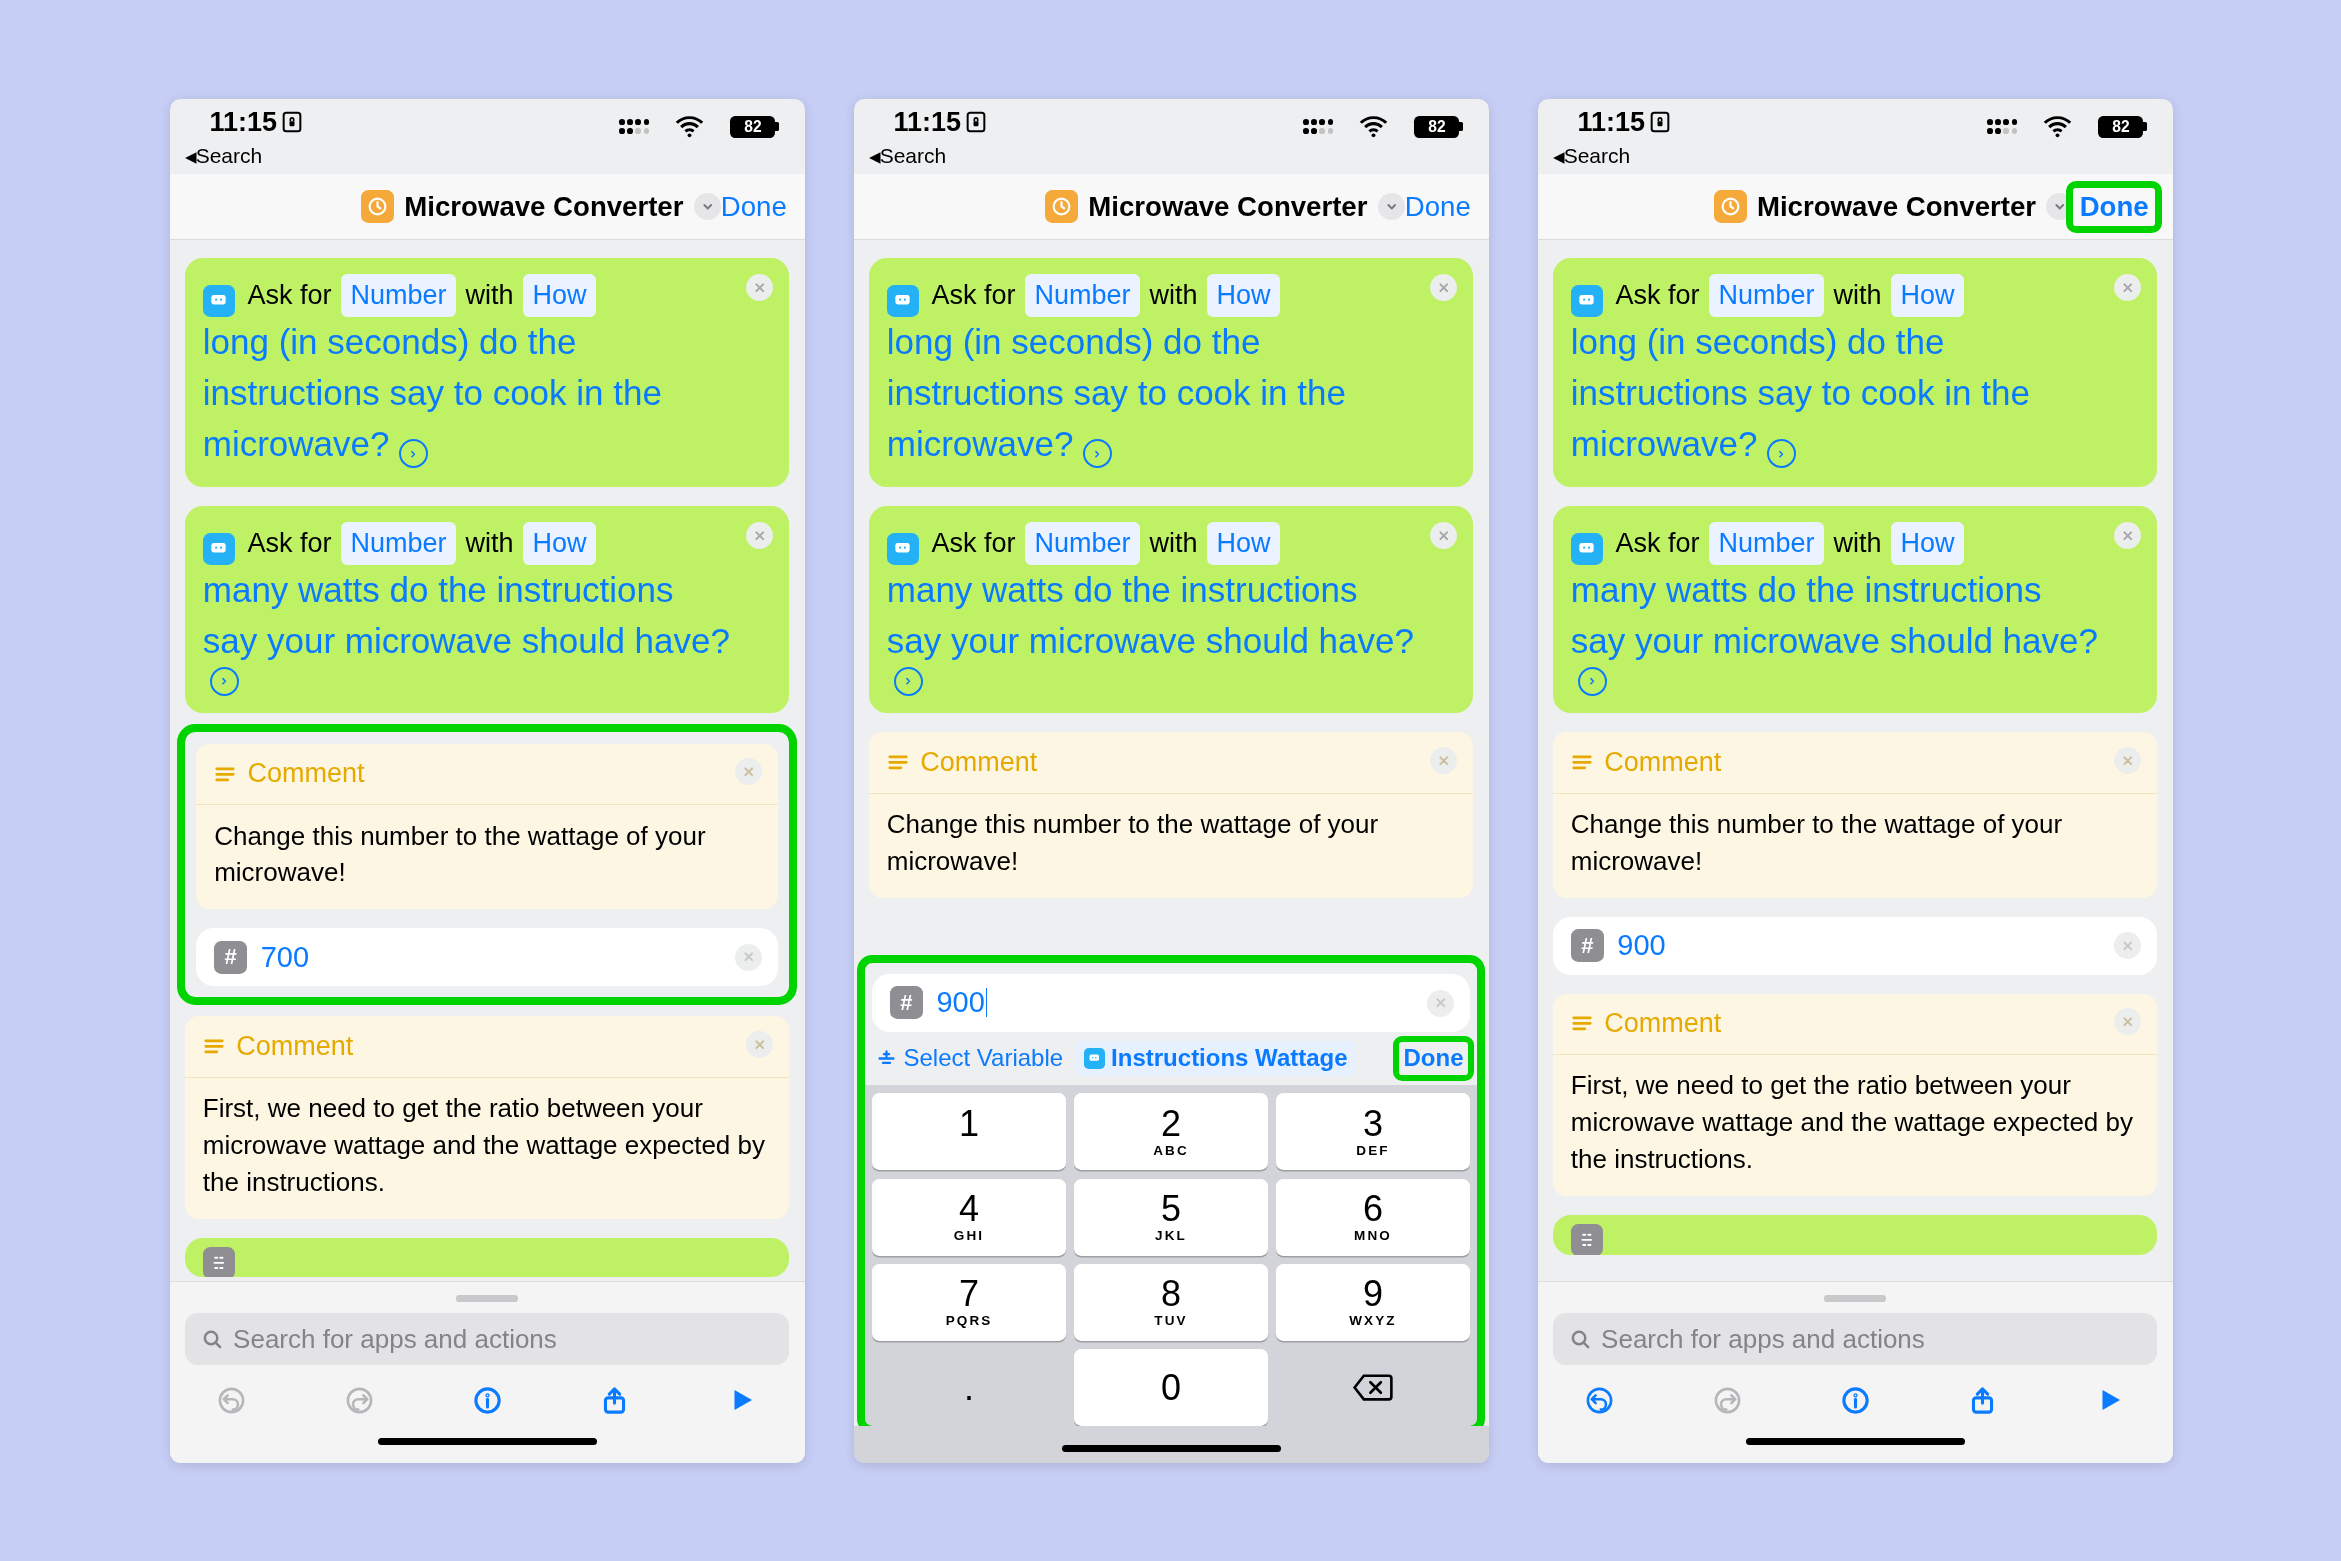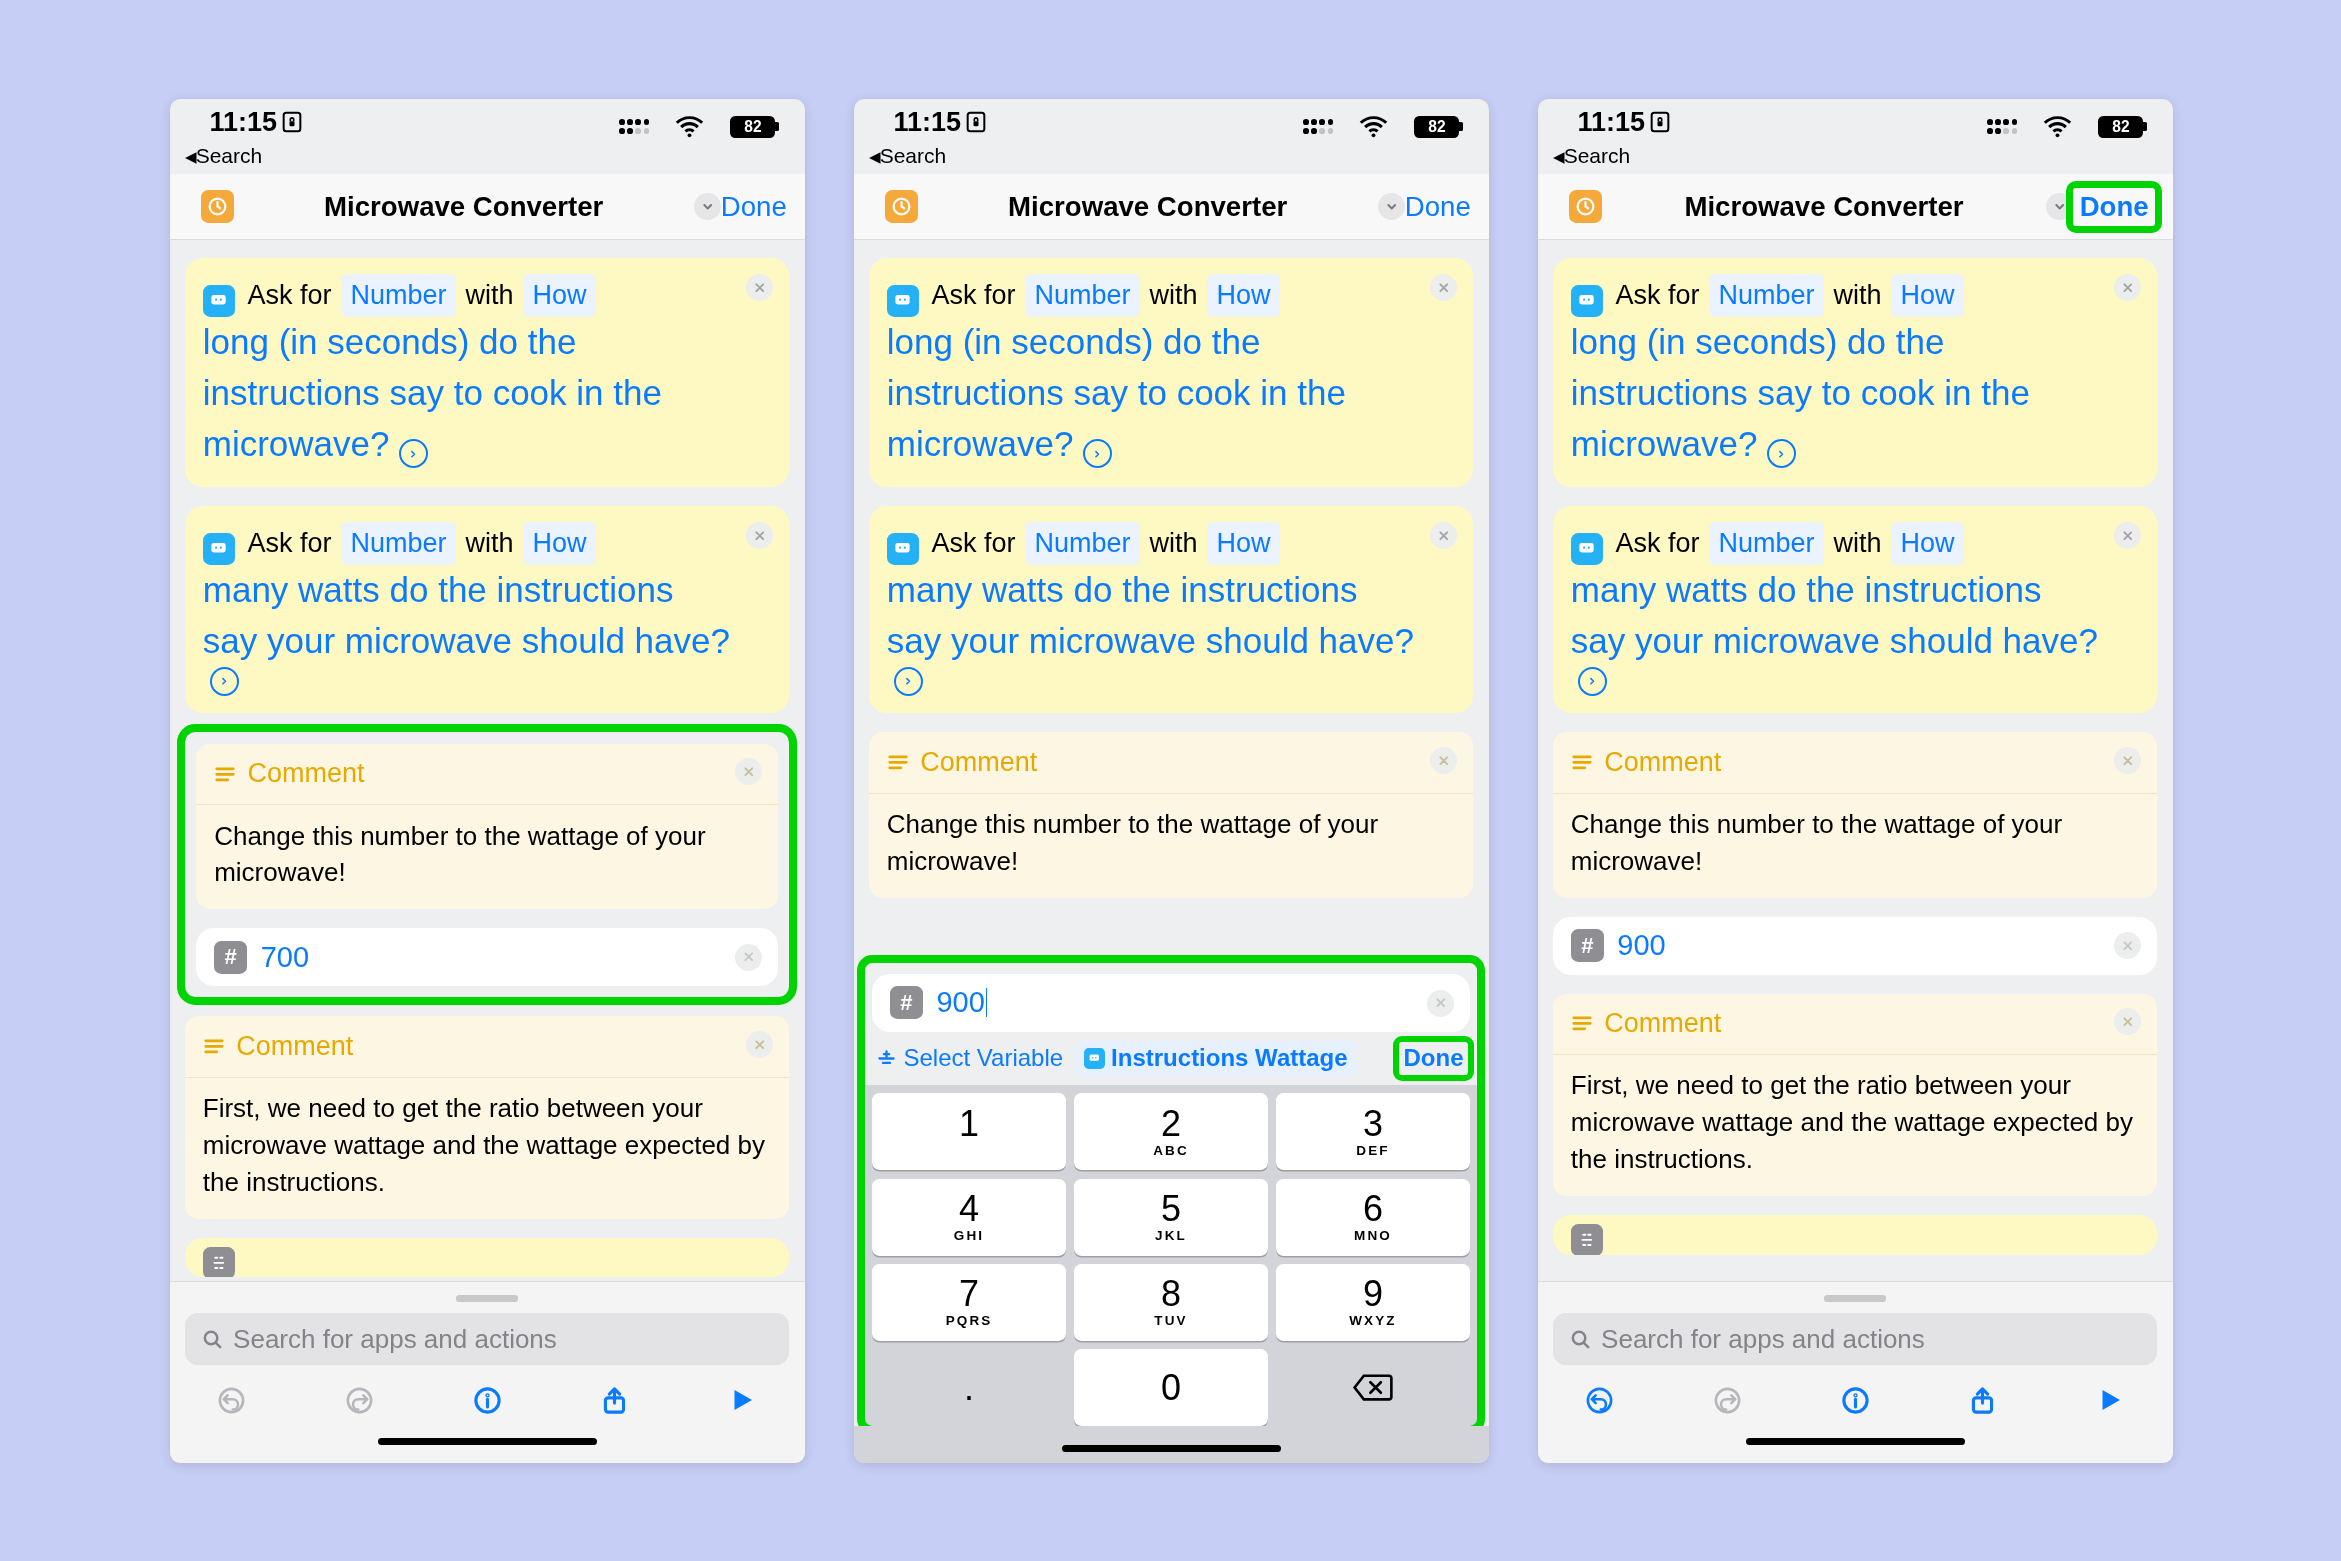"Microwave Converter" .nav-center { justify-content: space-between -> flex-end }
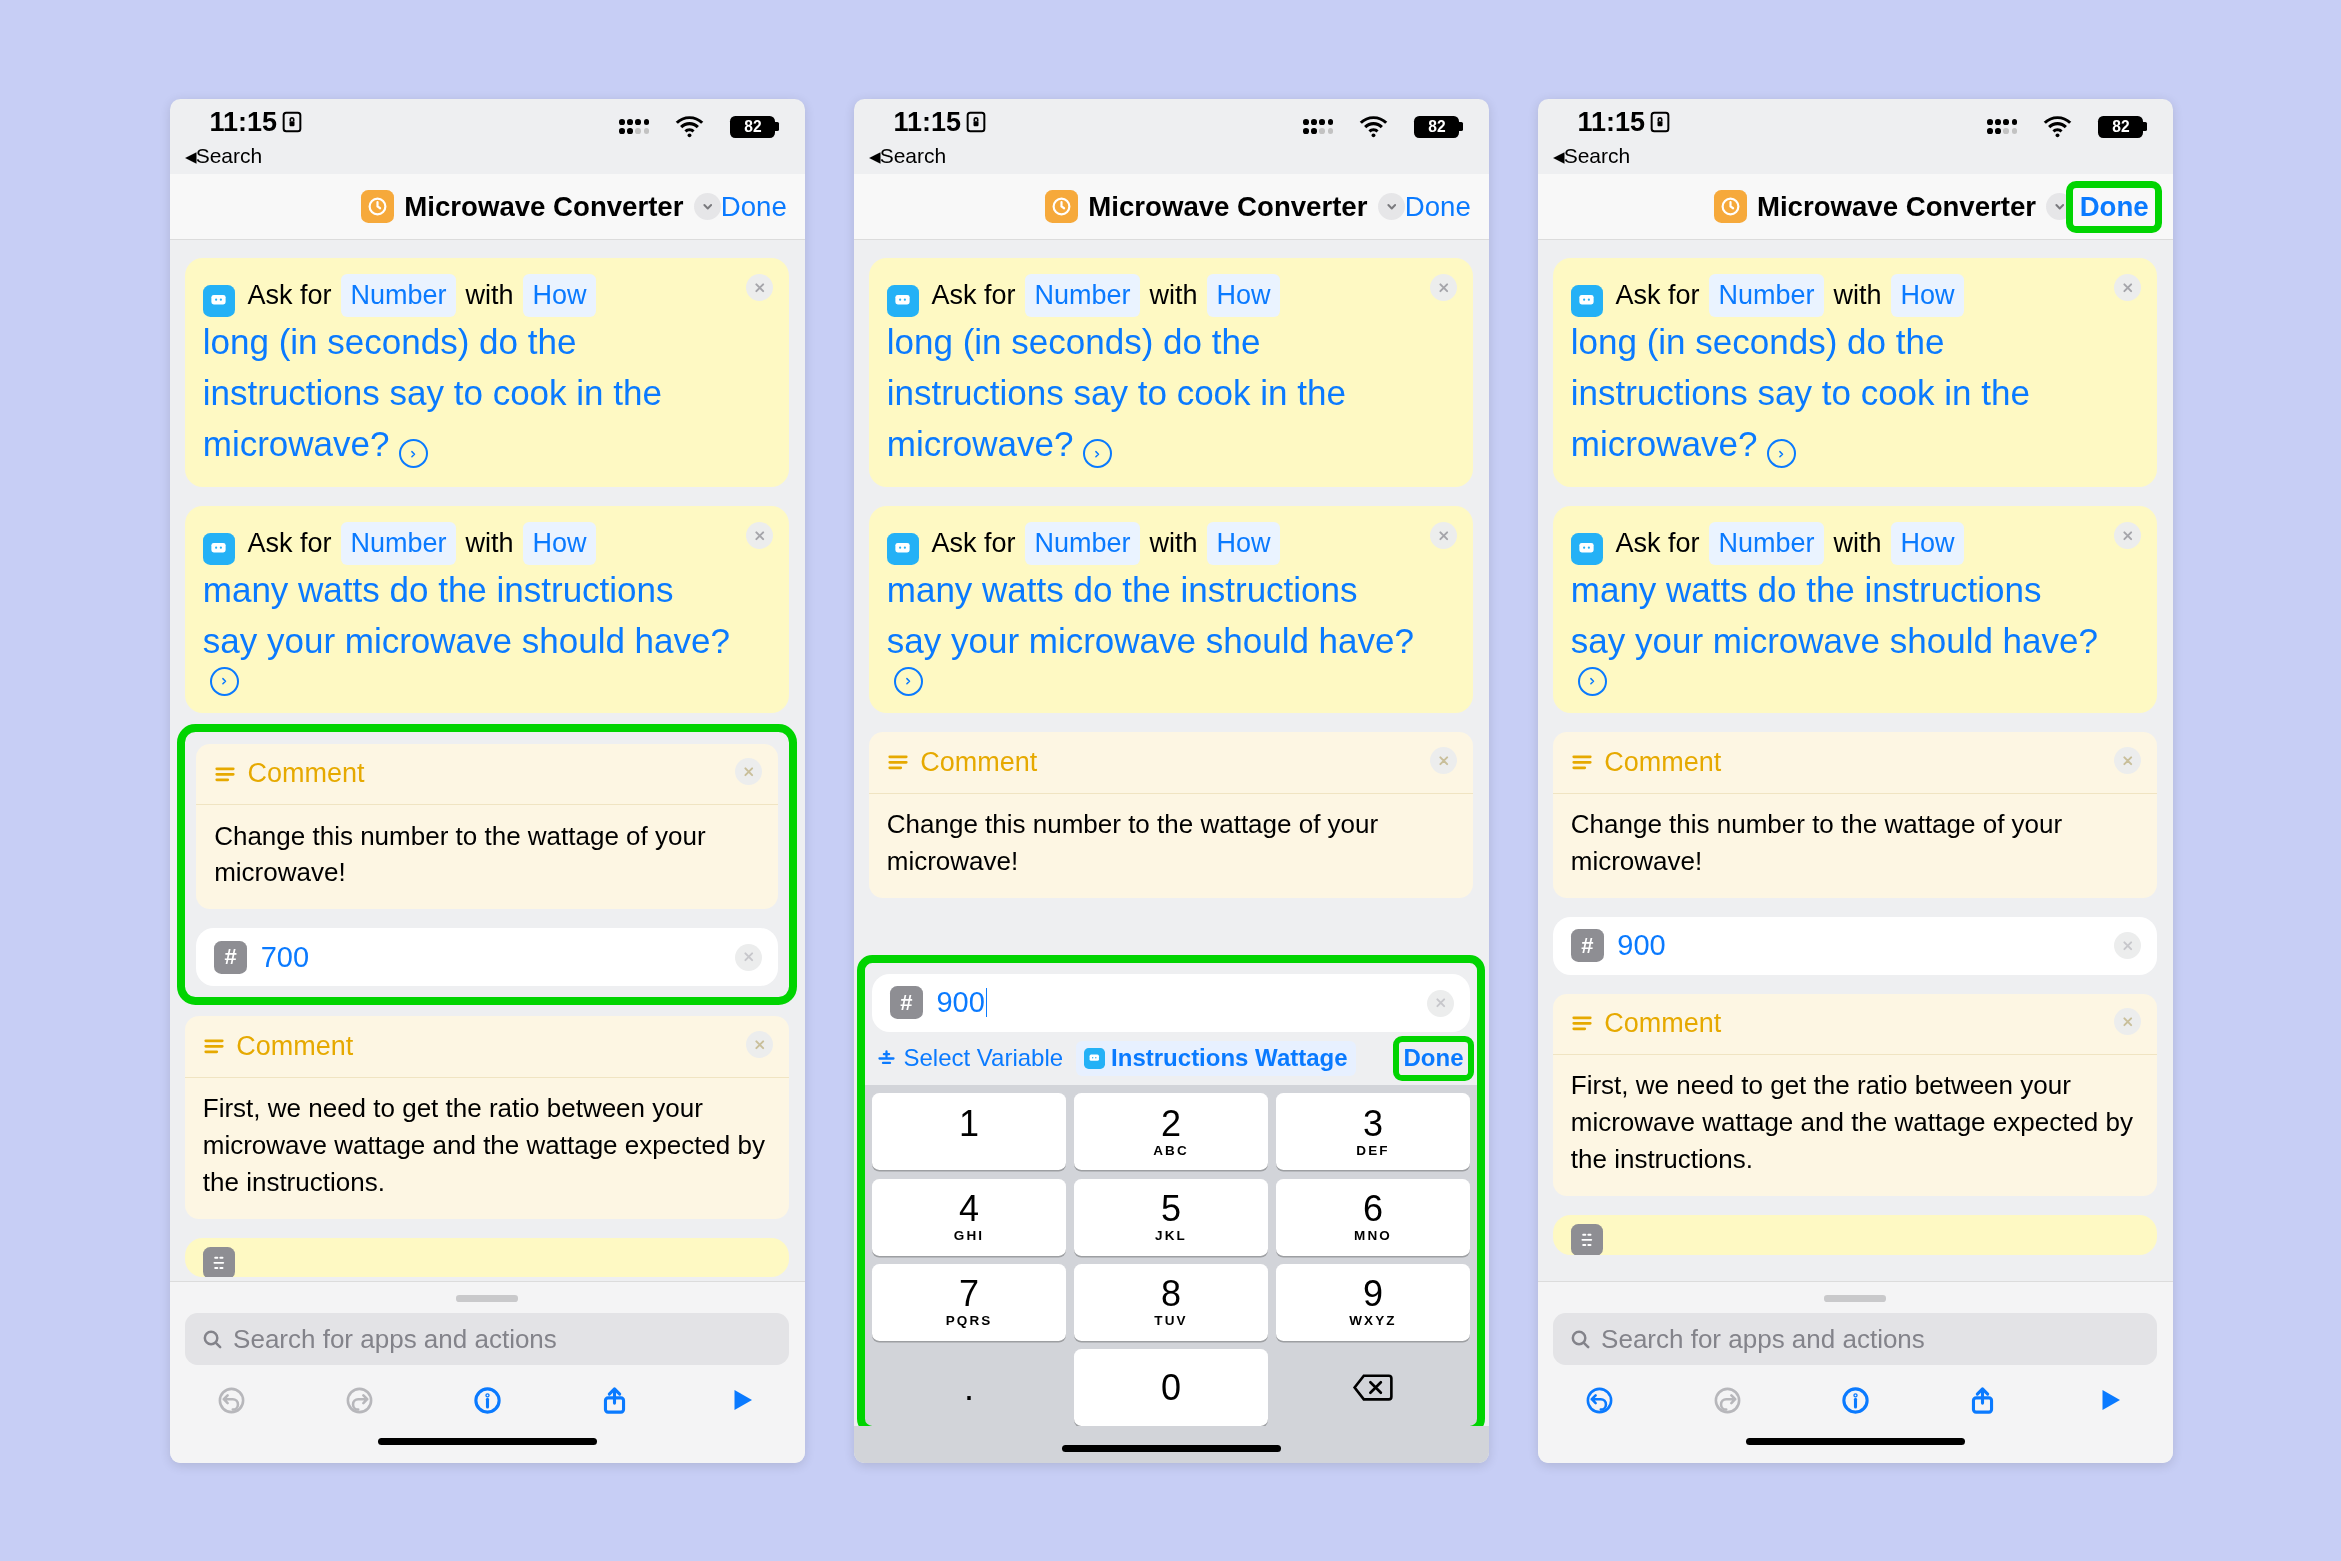"Ask for Number with How" .card { background: #fef9c3 -> #bef264 }
